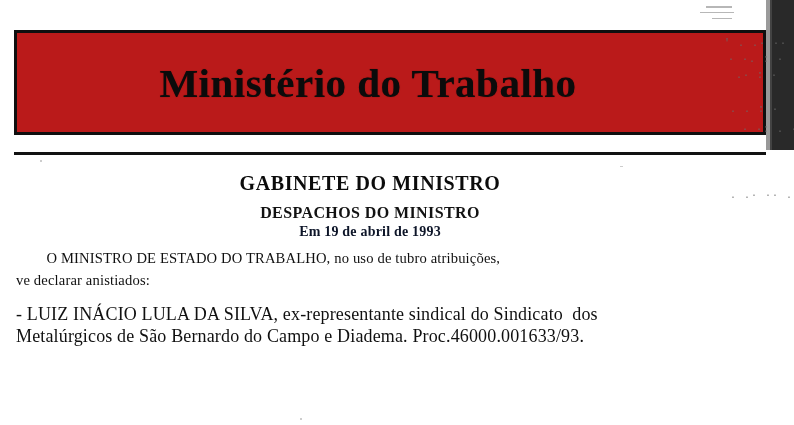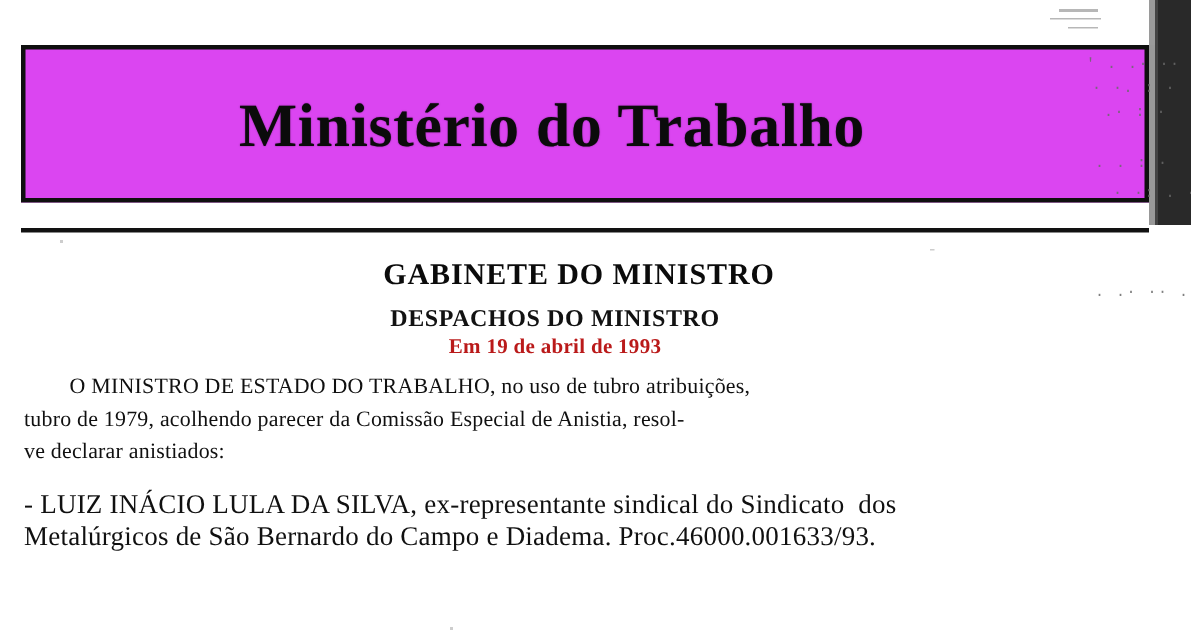"Ministério do Trabalho" .masthead-box { background: #d946ef -> #b91c1c }
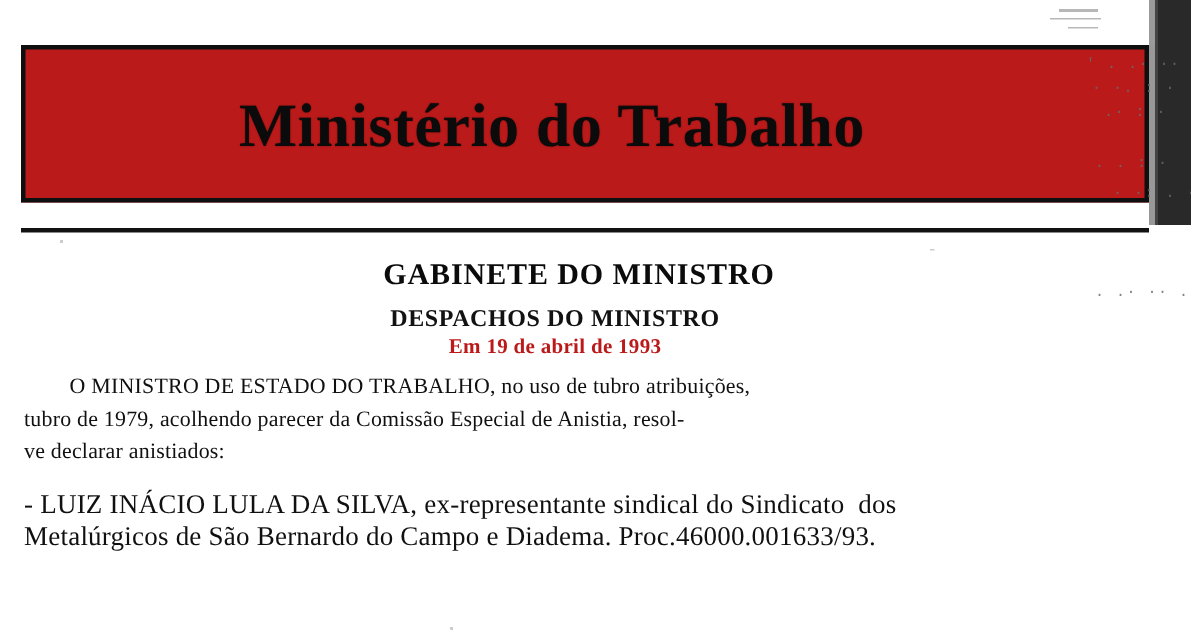"GABINETE DO MINISTRO" .section-heading { padding-left: 16px -> none }
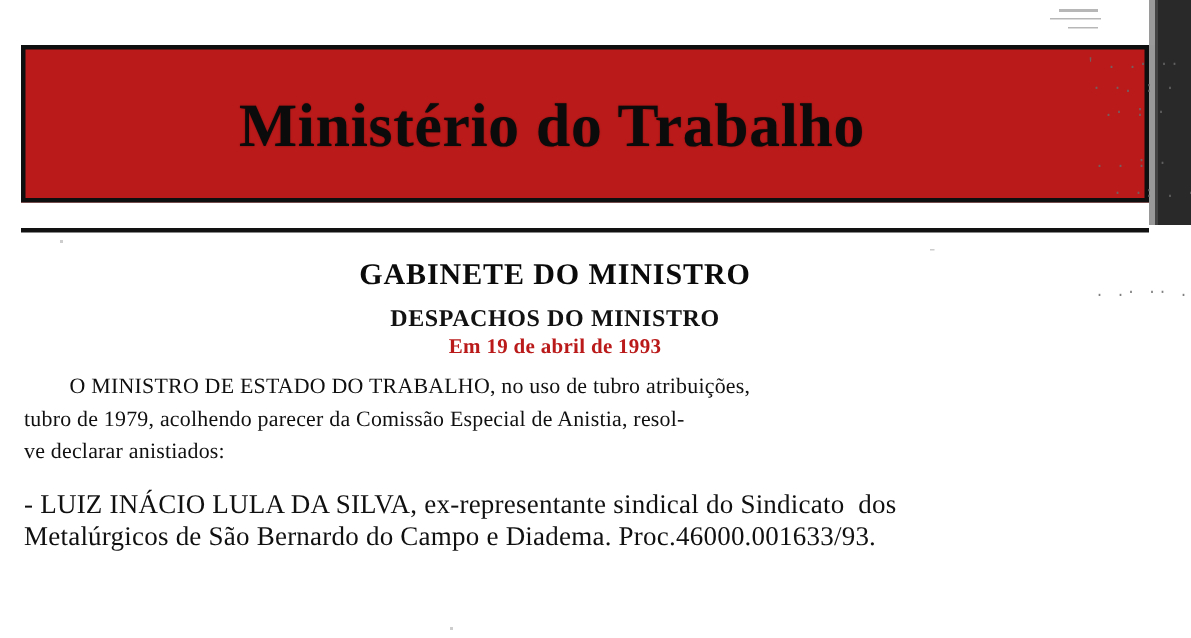"Em 19 de abril de" .date-line { color: #b91c1c -> #0f172a }
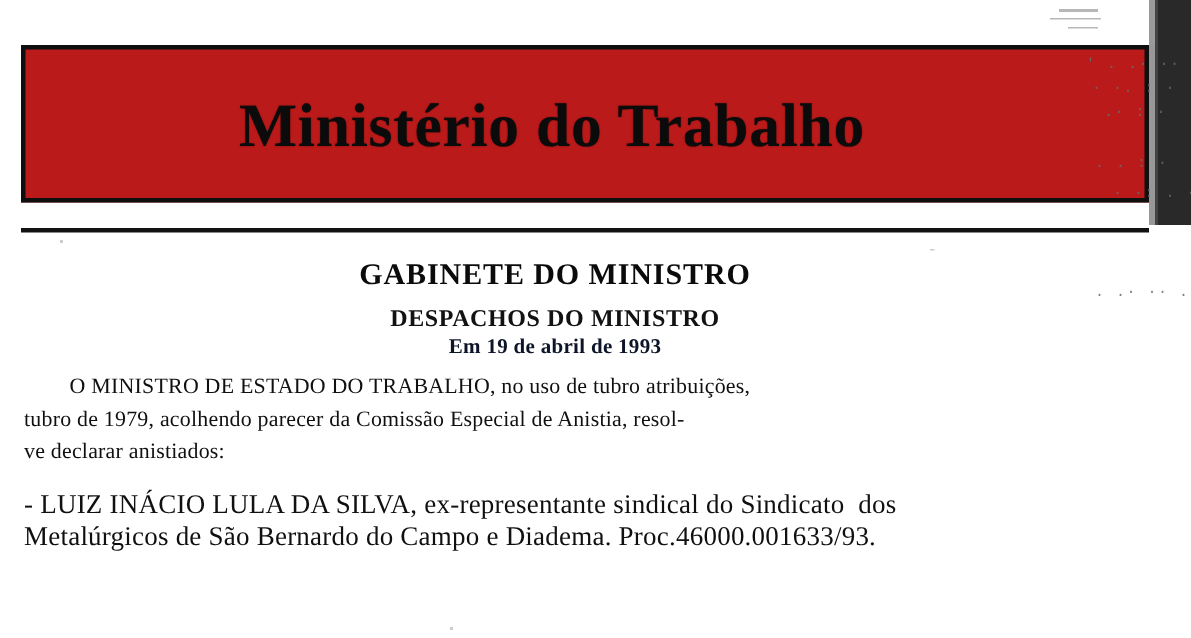"tubro de 1979, acolhendo parecer" div.body-line { html: <div>tubro de 1979, acolhendo parecer da Comissão Especial de Anistia, resol-</div> -> none }
